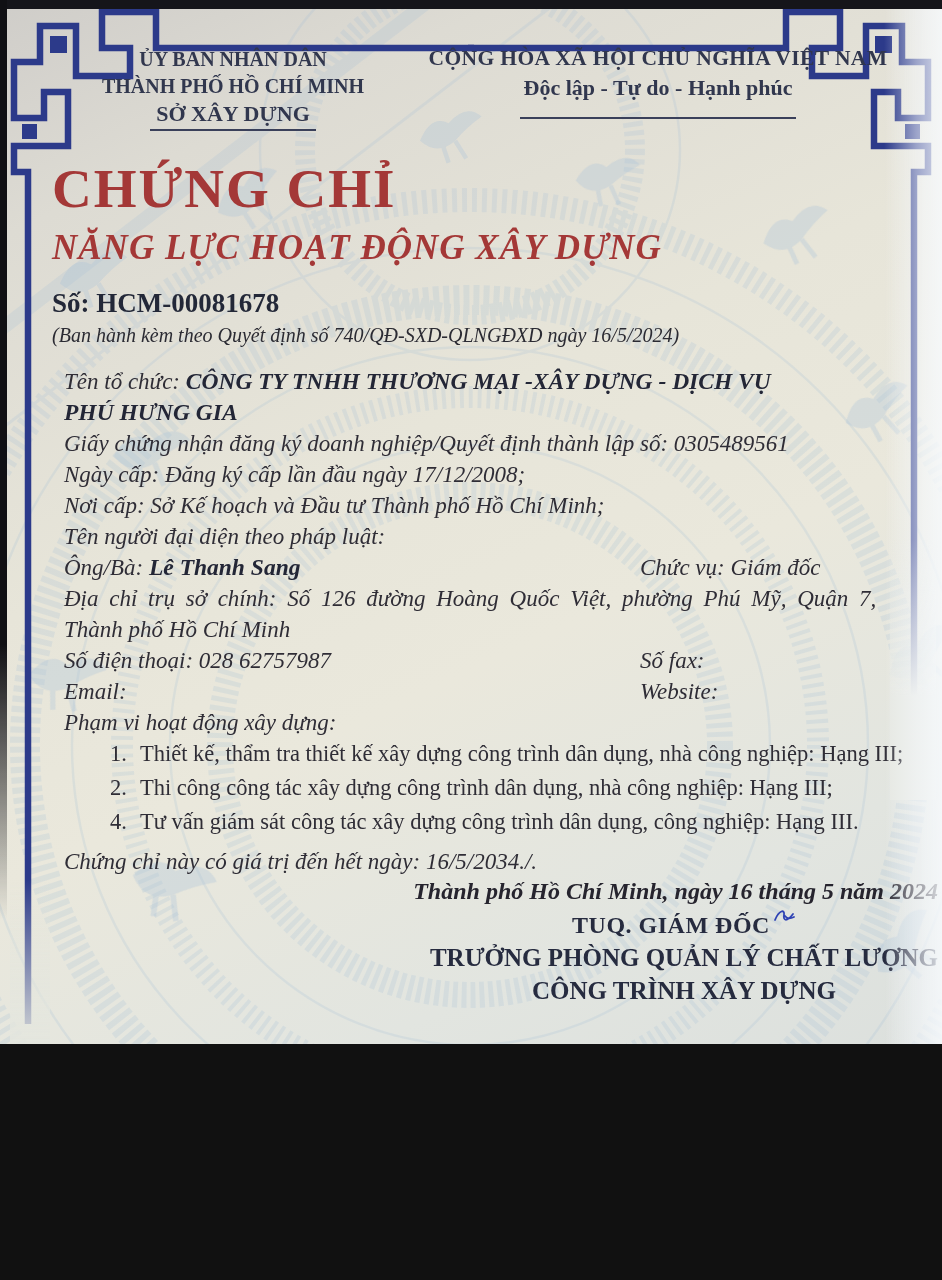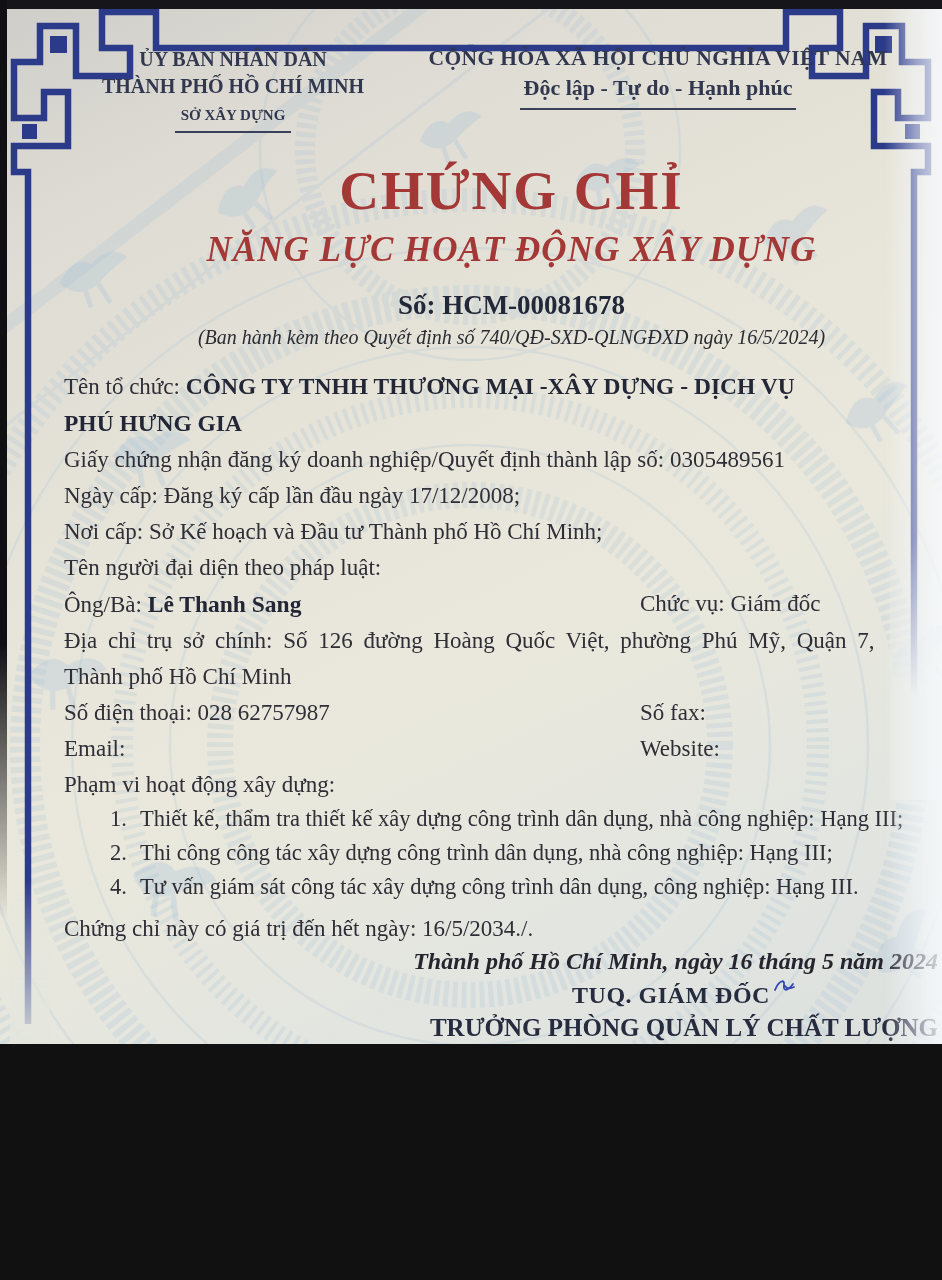"Độc lập - Tự do" .h-right .l2 { padding: 0 4px 7px -> 0 4px 16px }
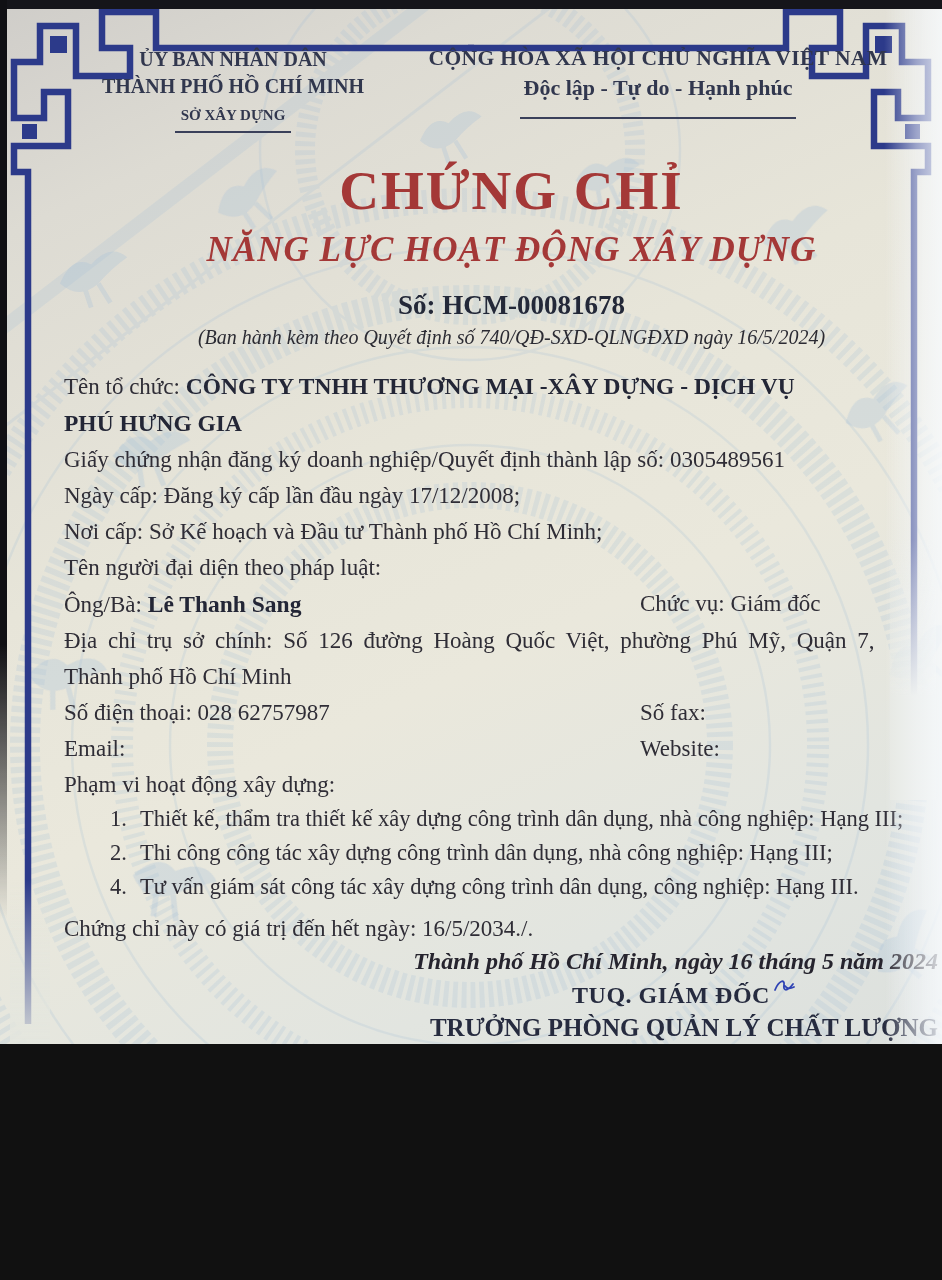"SỞ XÂY DỰNG" .h-left .org-u { font-size: 15px -> 22px }
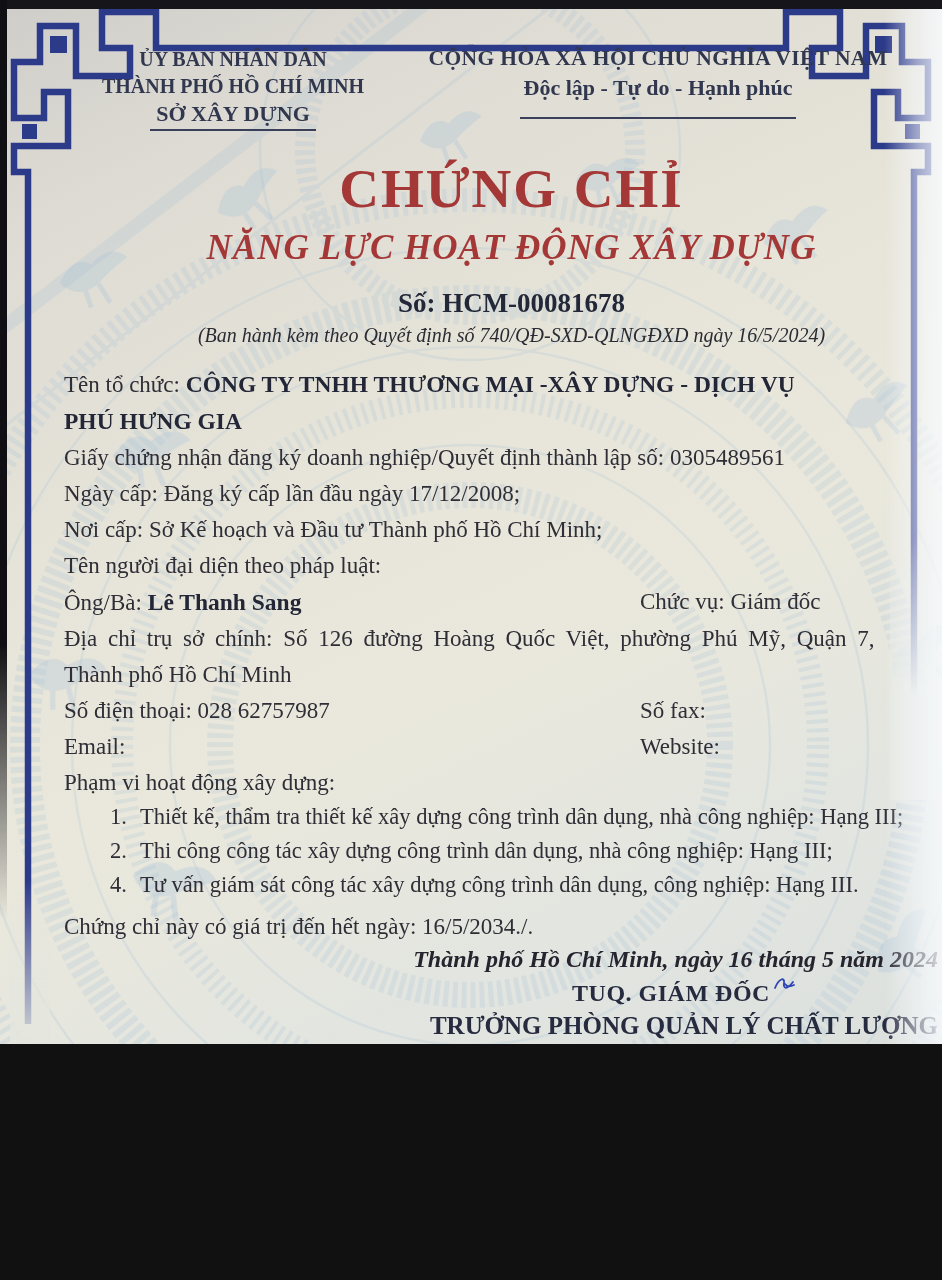"CHỨNG CHỈ" .centered { padding-left: 81px -> 52px; text-align: center -> left }
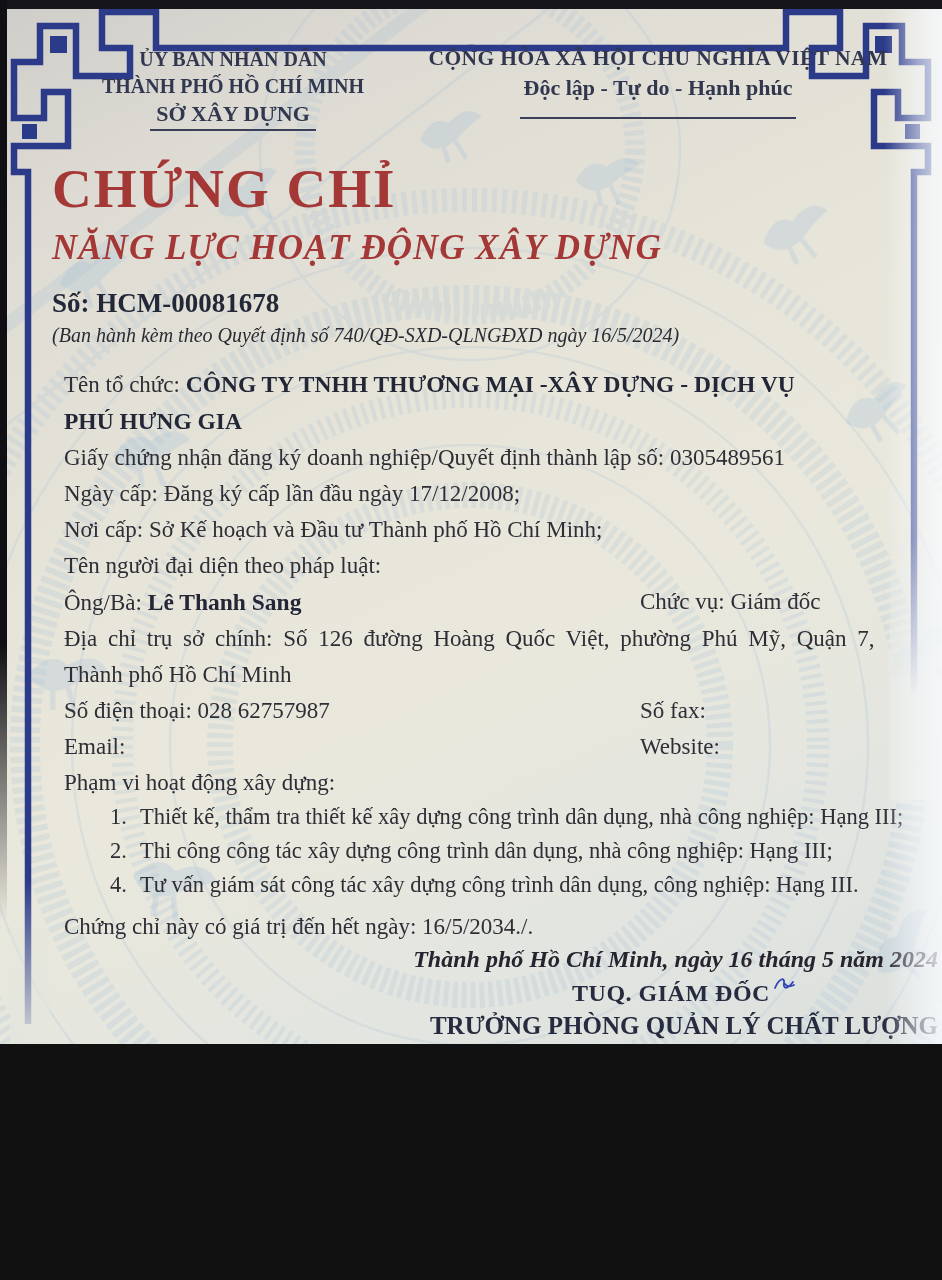"Tên tổ chức: CÔNG TY" .line { font-style: none -> italic; line-height: 30px -> 25px }
